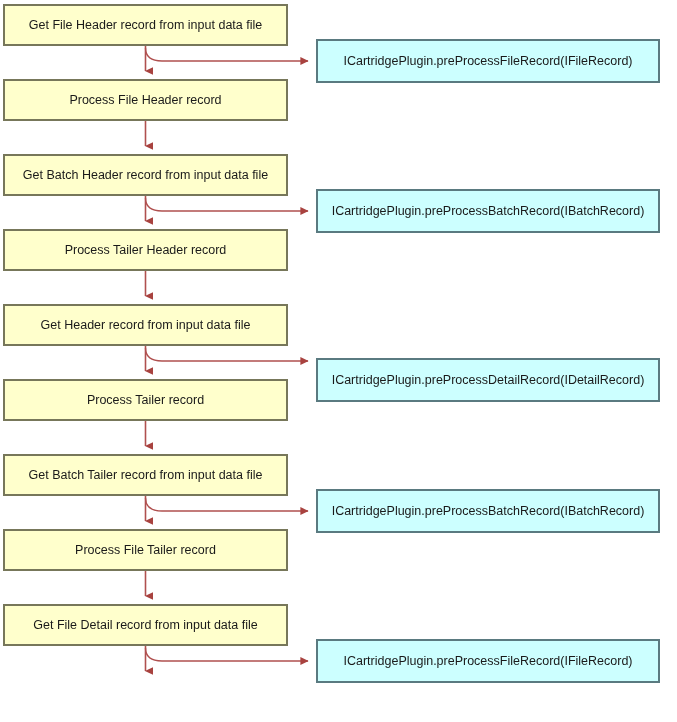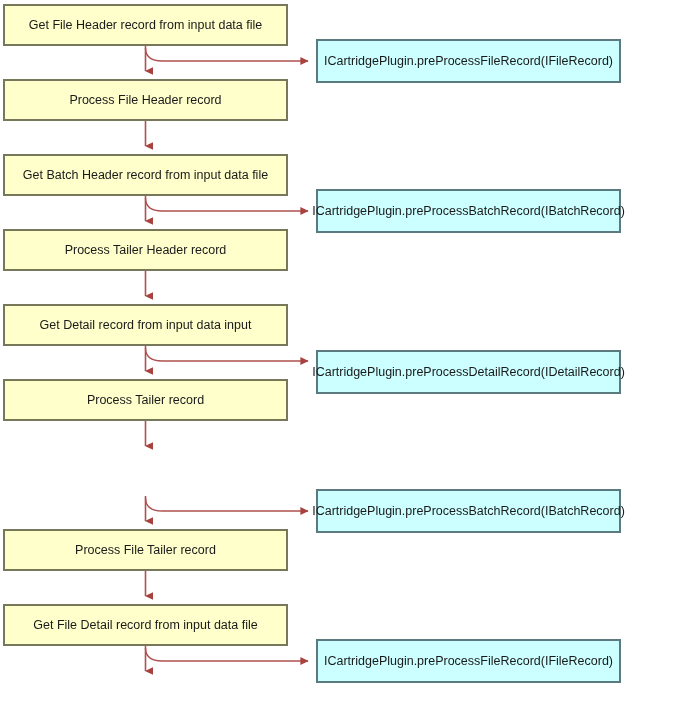"ICartridgePlugin.preProcessFileRecord(IF" .node-plugin { width: 305px -> 344px }
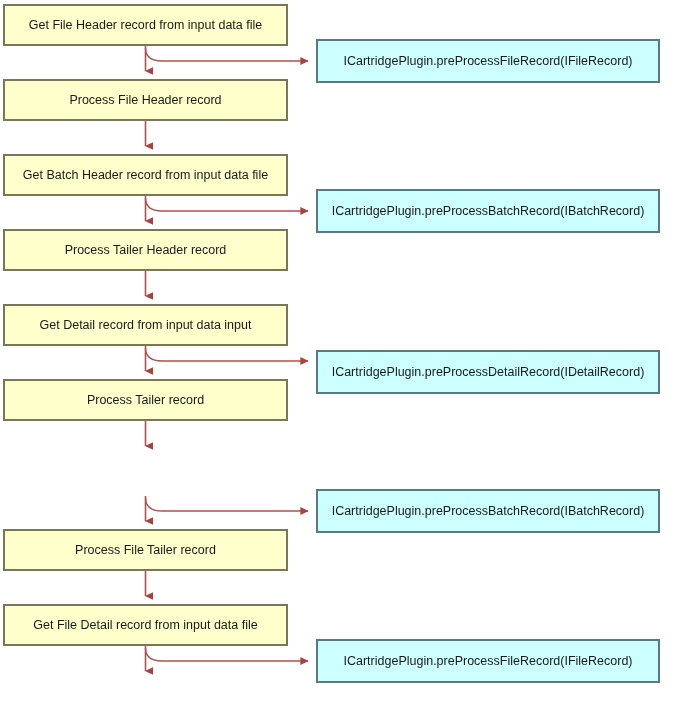"Get Detail record from input" span { text: Detail record from input data input -> Header record from input data file }
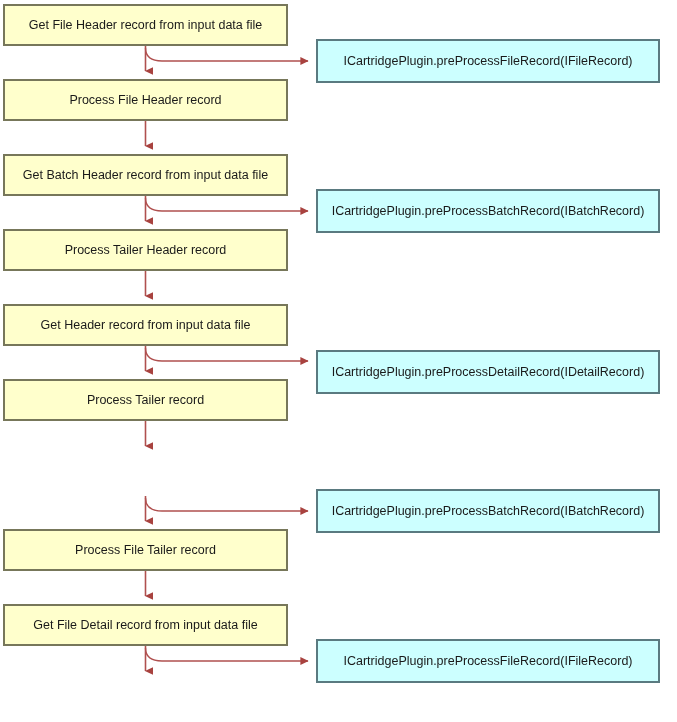"ICartridgePlugin.preProcessDetailRecord(" div.node { top: 350px -> 358px }
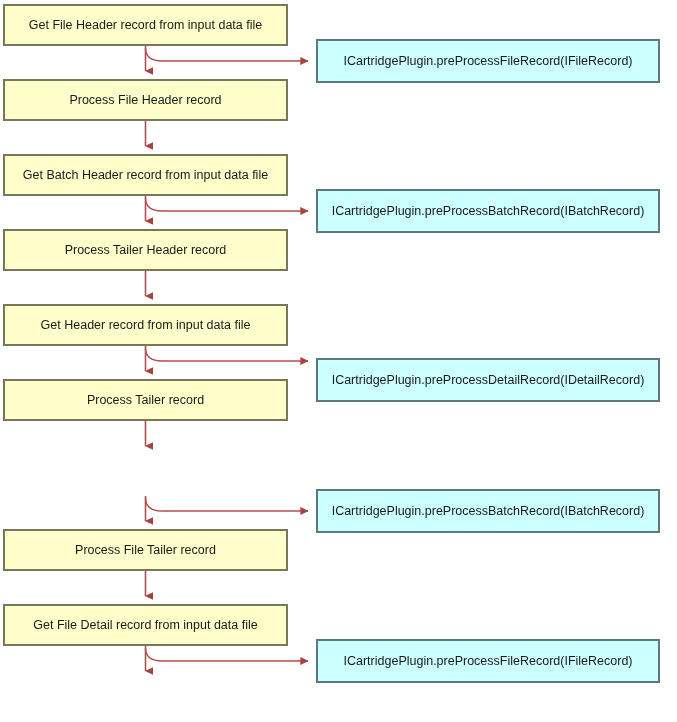"Get Batch Tailer record from" div.node { html: none -> <div> <span>Get Batch Tailer record from input data file</span> </div> }
